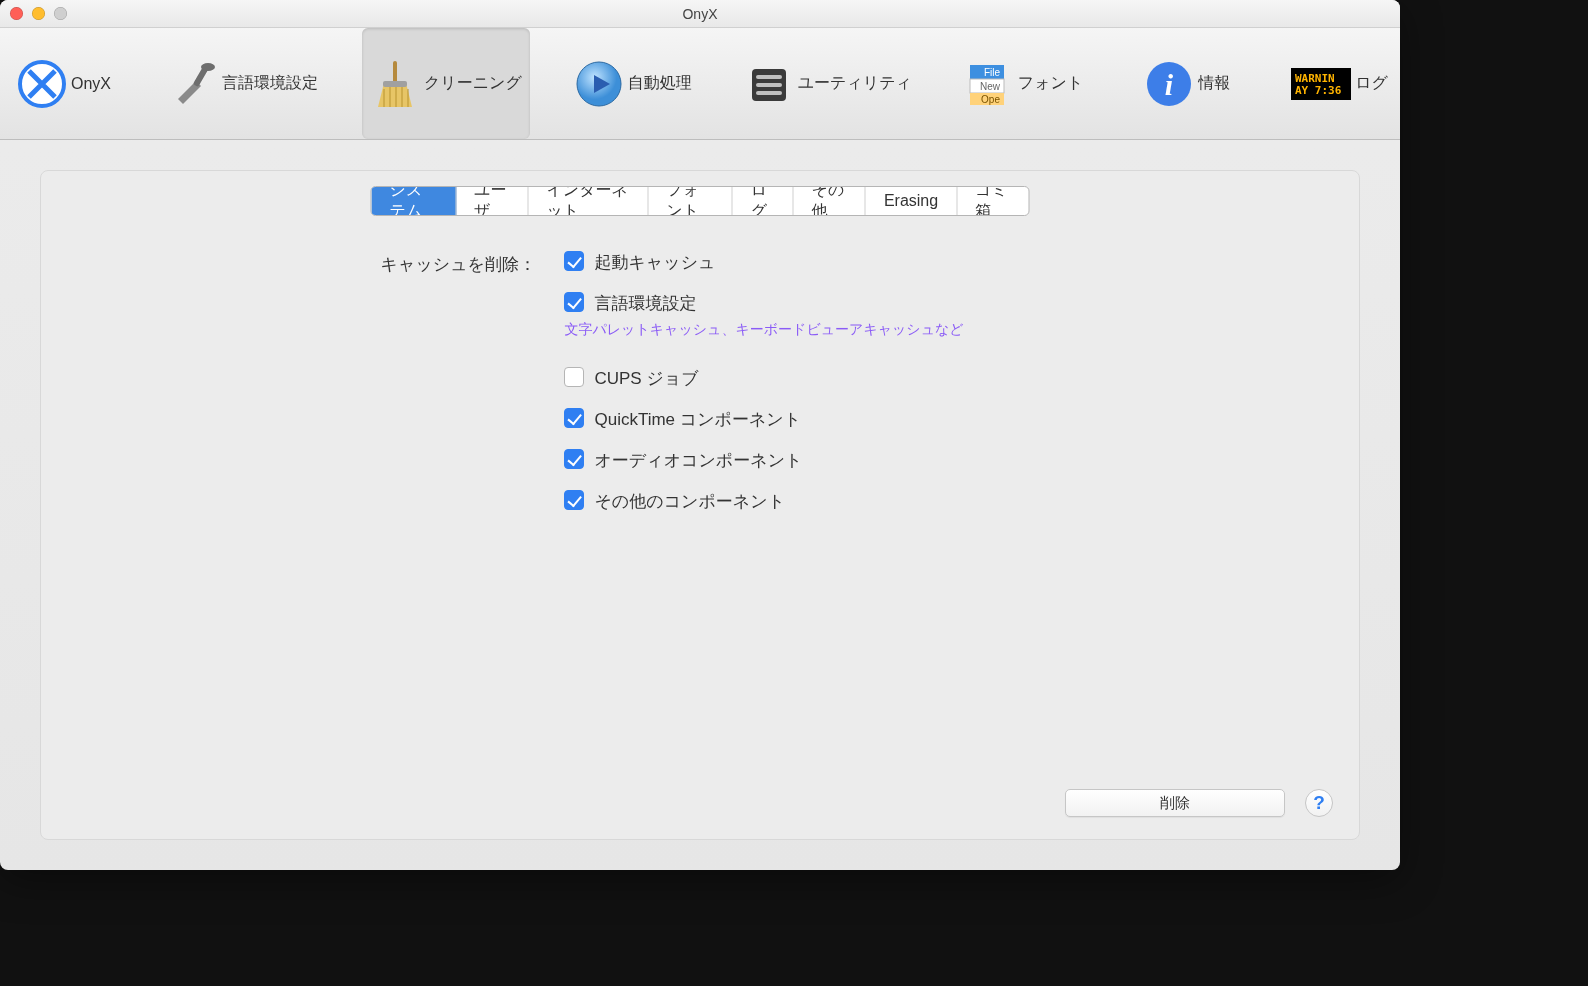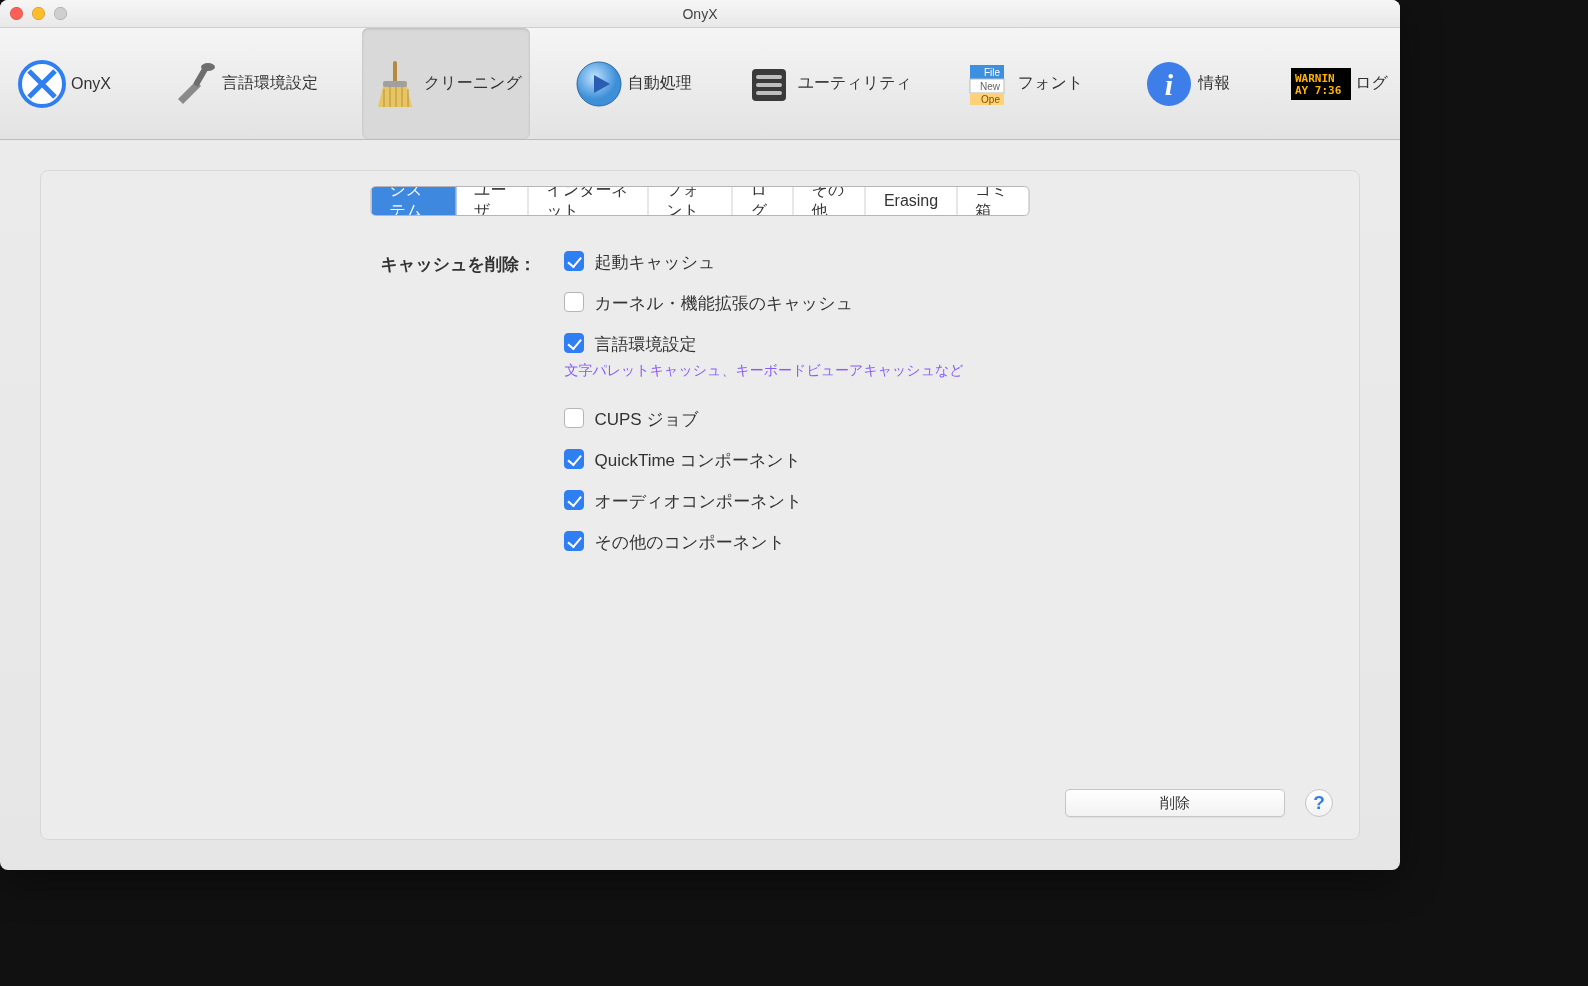"キャッシュを削除：" .row-label { font-weight: bold -> none }
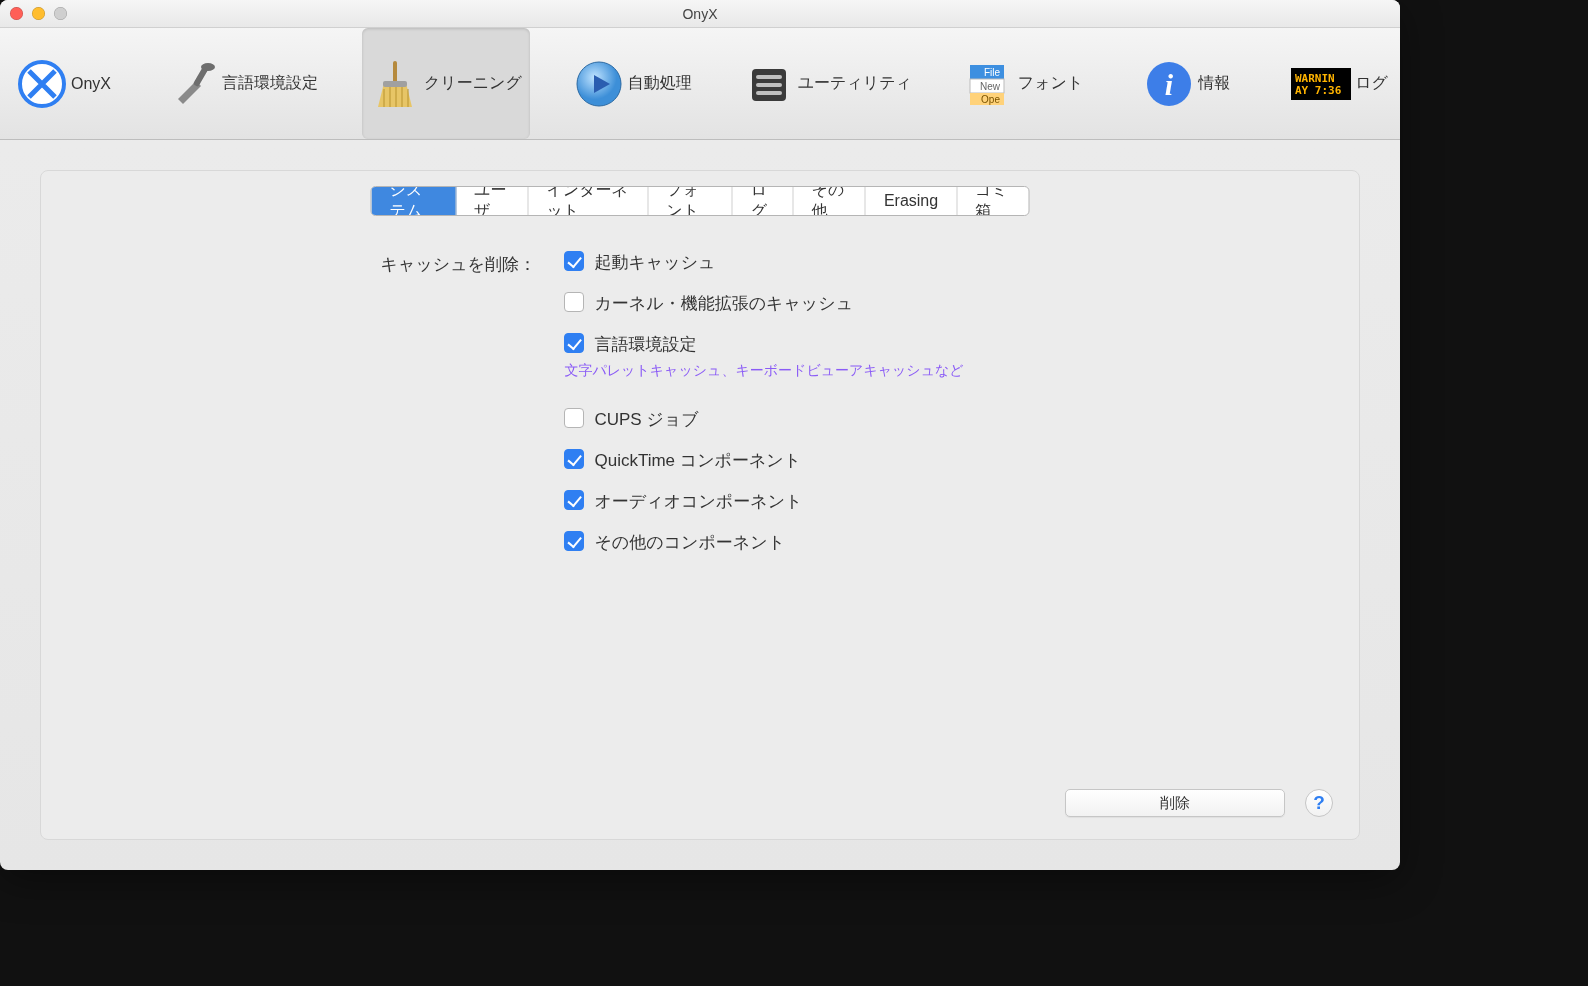"カーネル・機能拡張のキャッシュ" div.opt { html: <div> <div></div> <span>カーネル・機能拡張のキャッシュ</span> </div> -> none }
